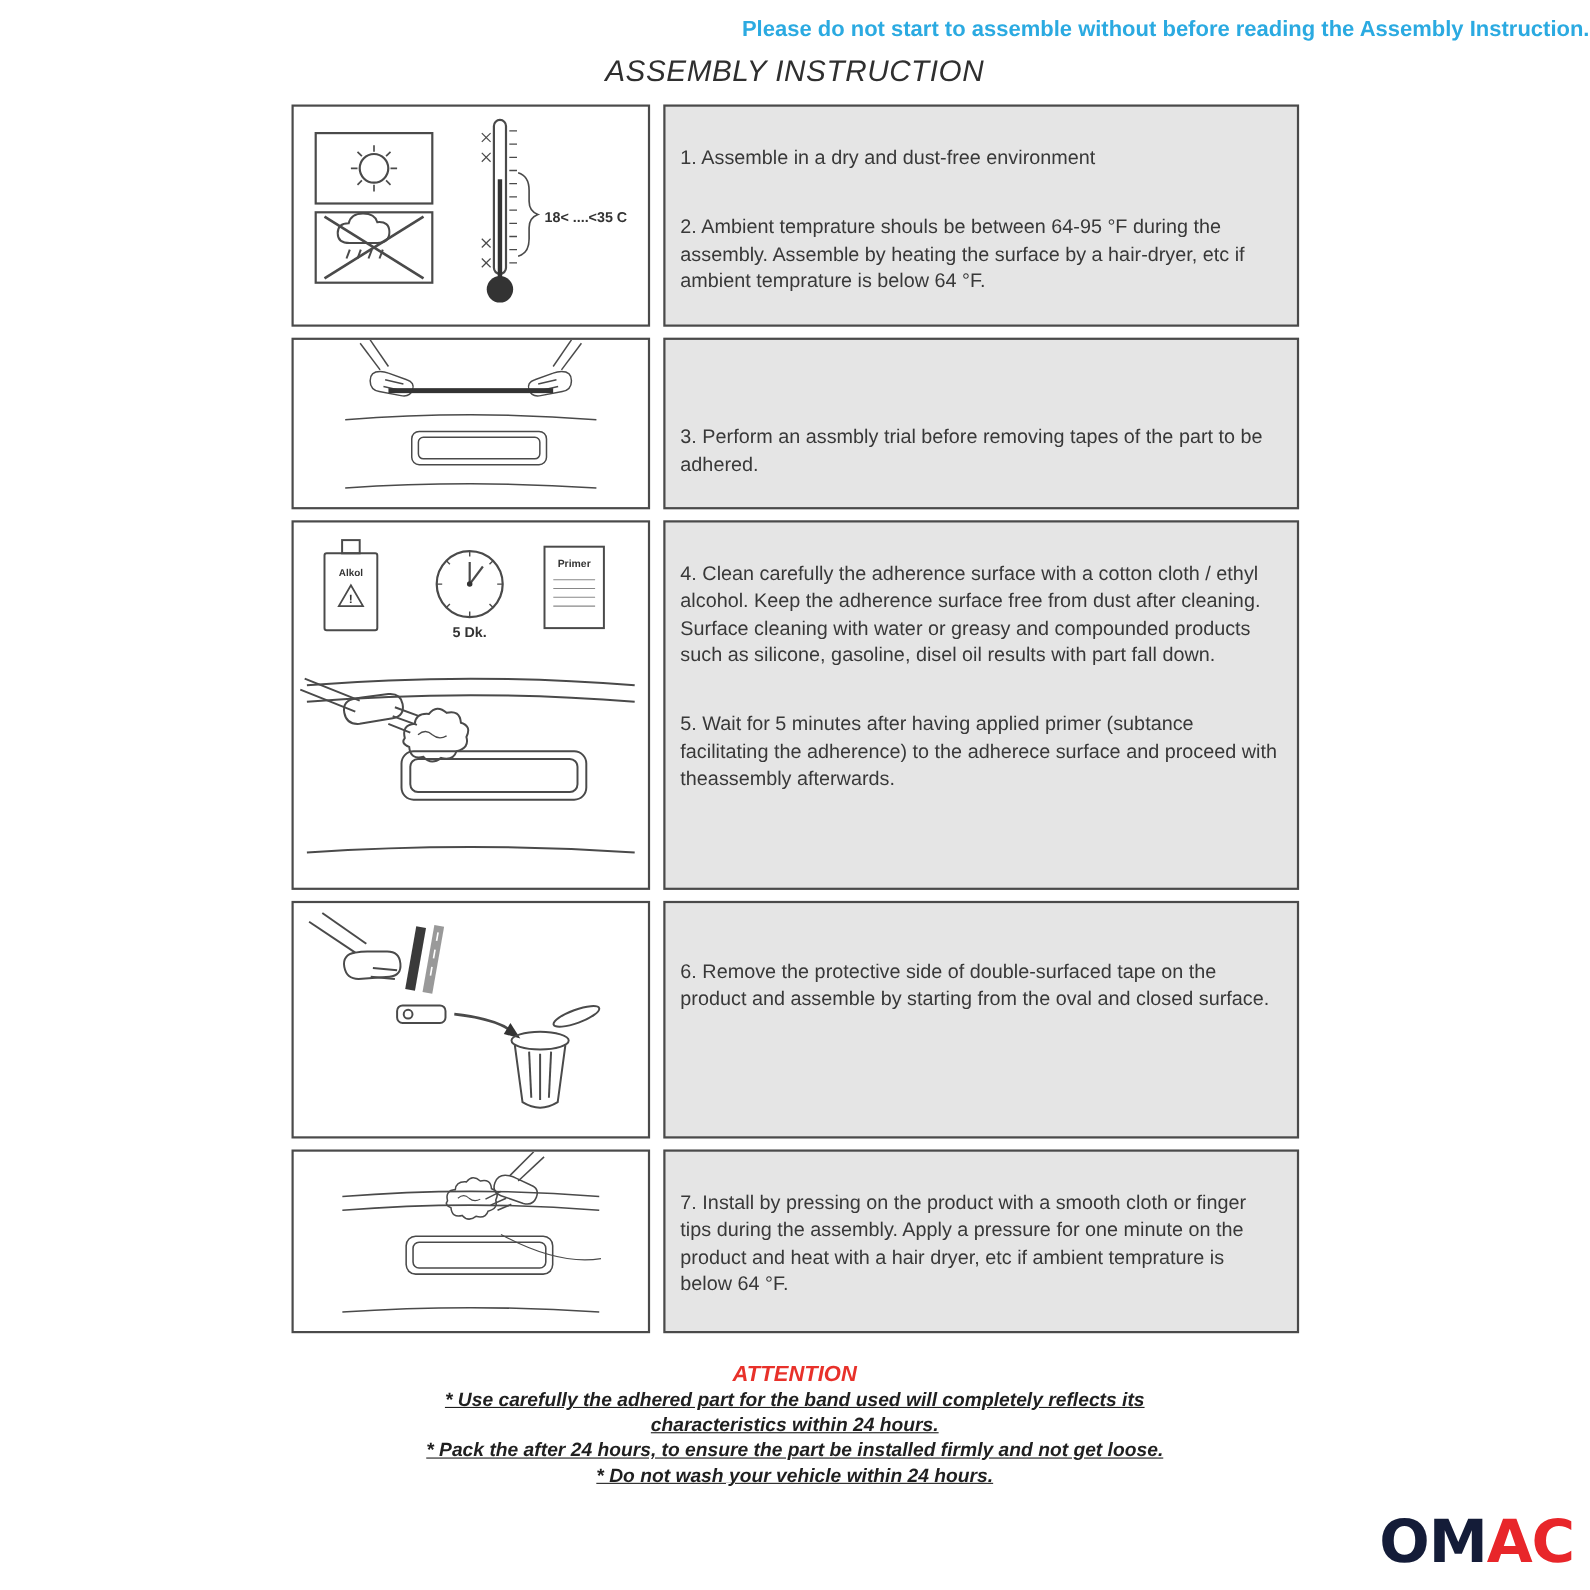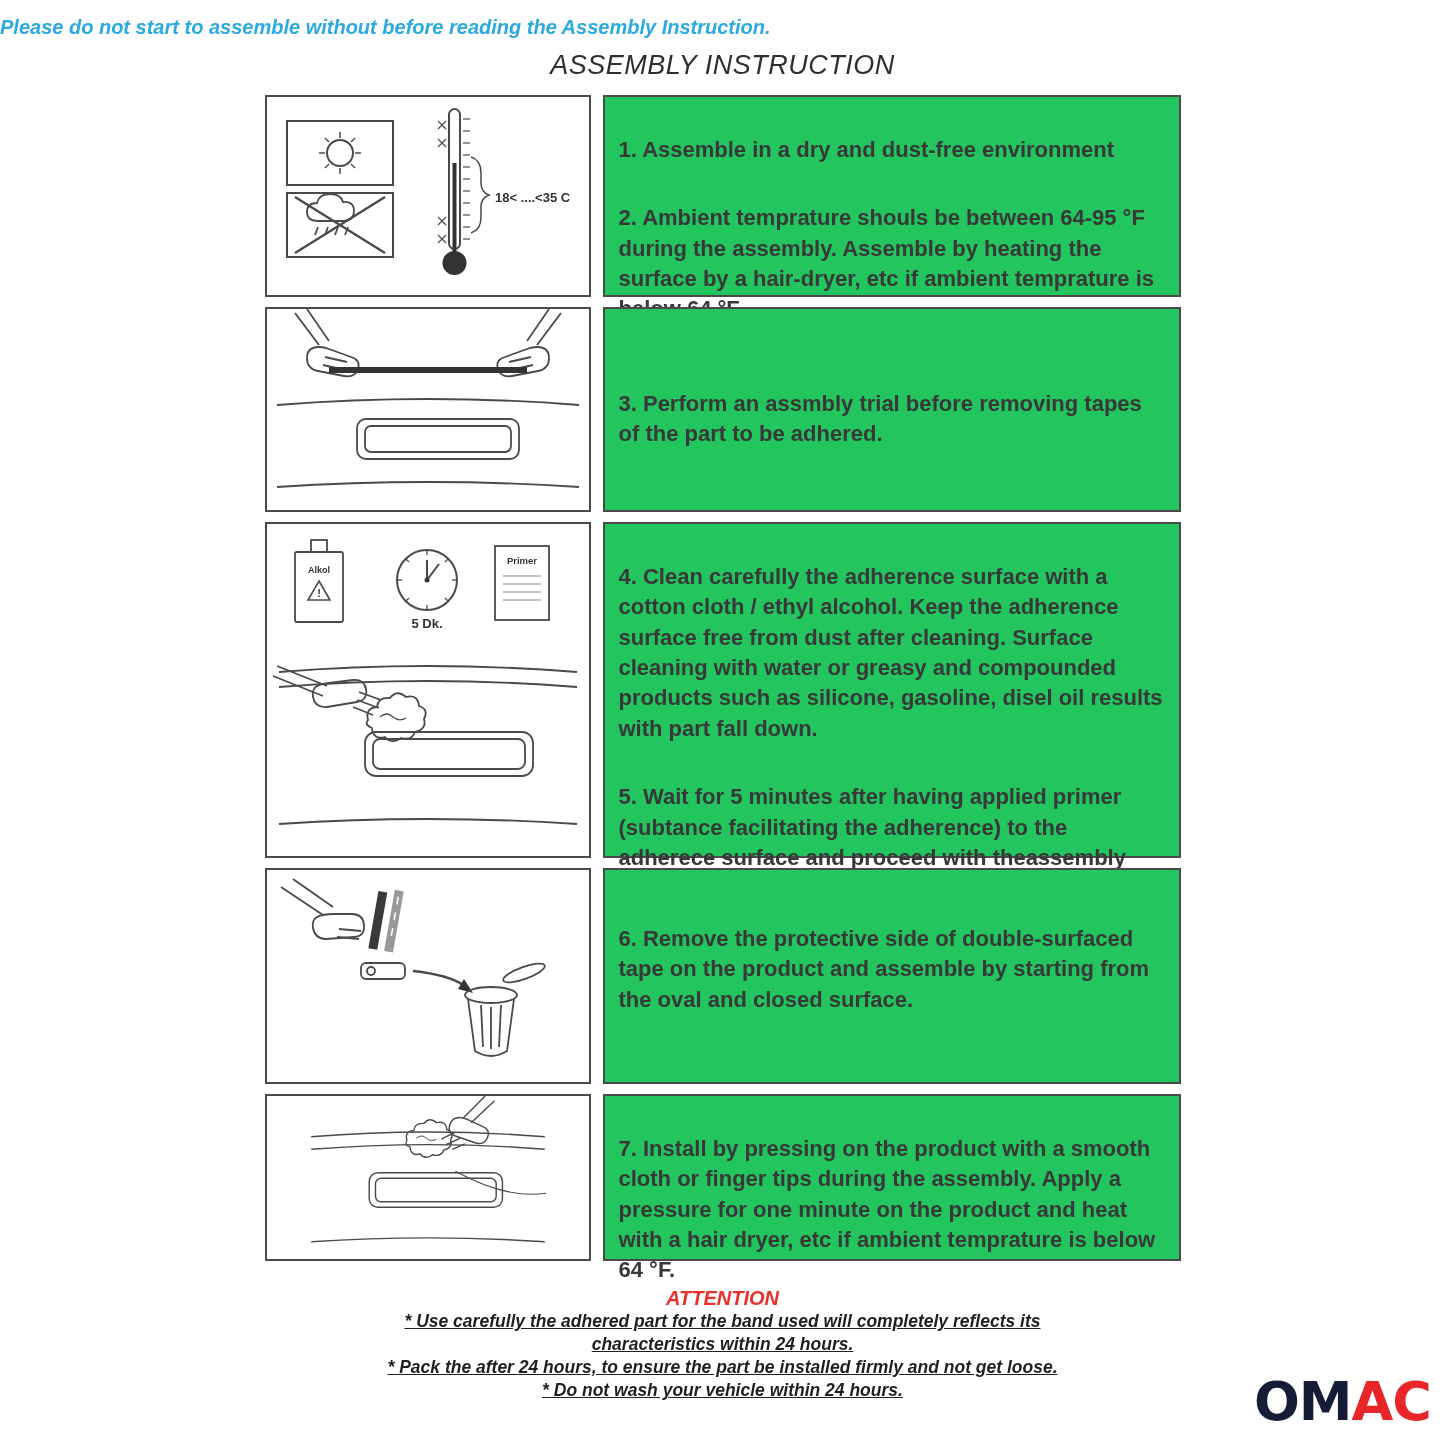"Please do not start to" .warning { font-style: italic -> none; text-align: left -> right }
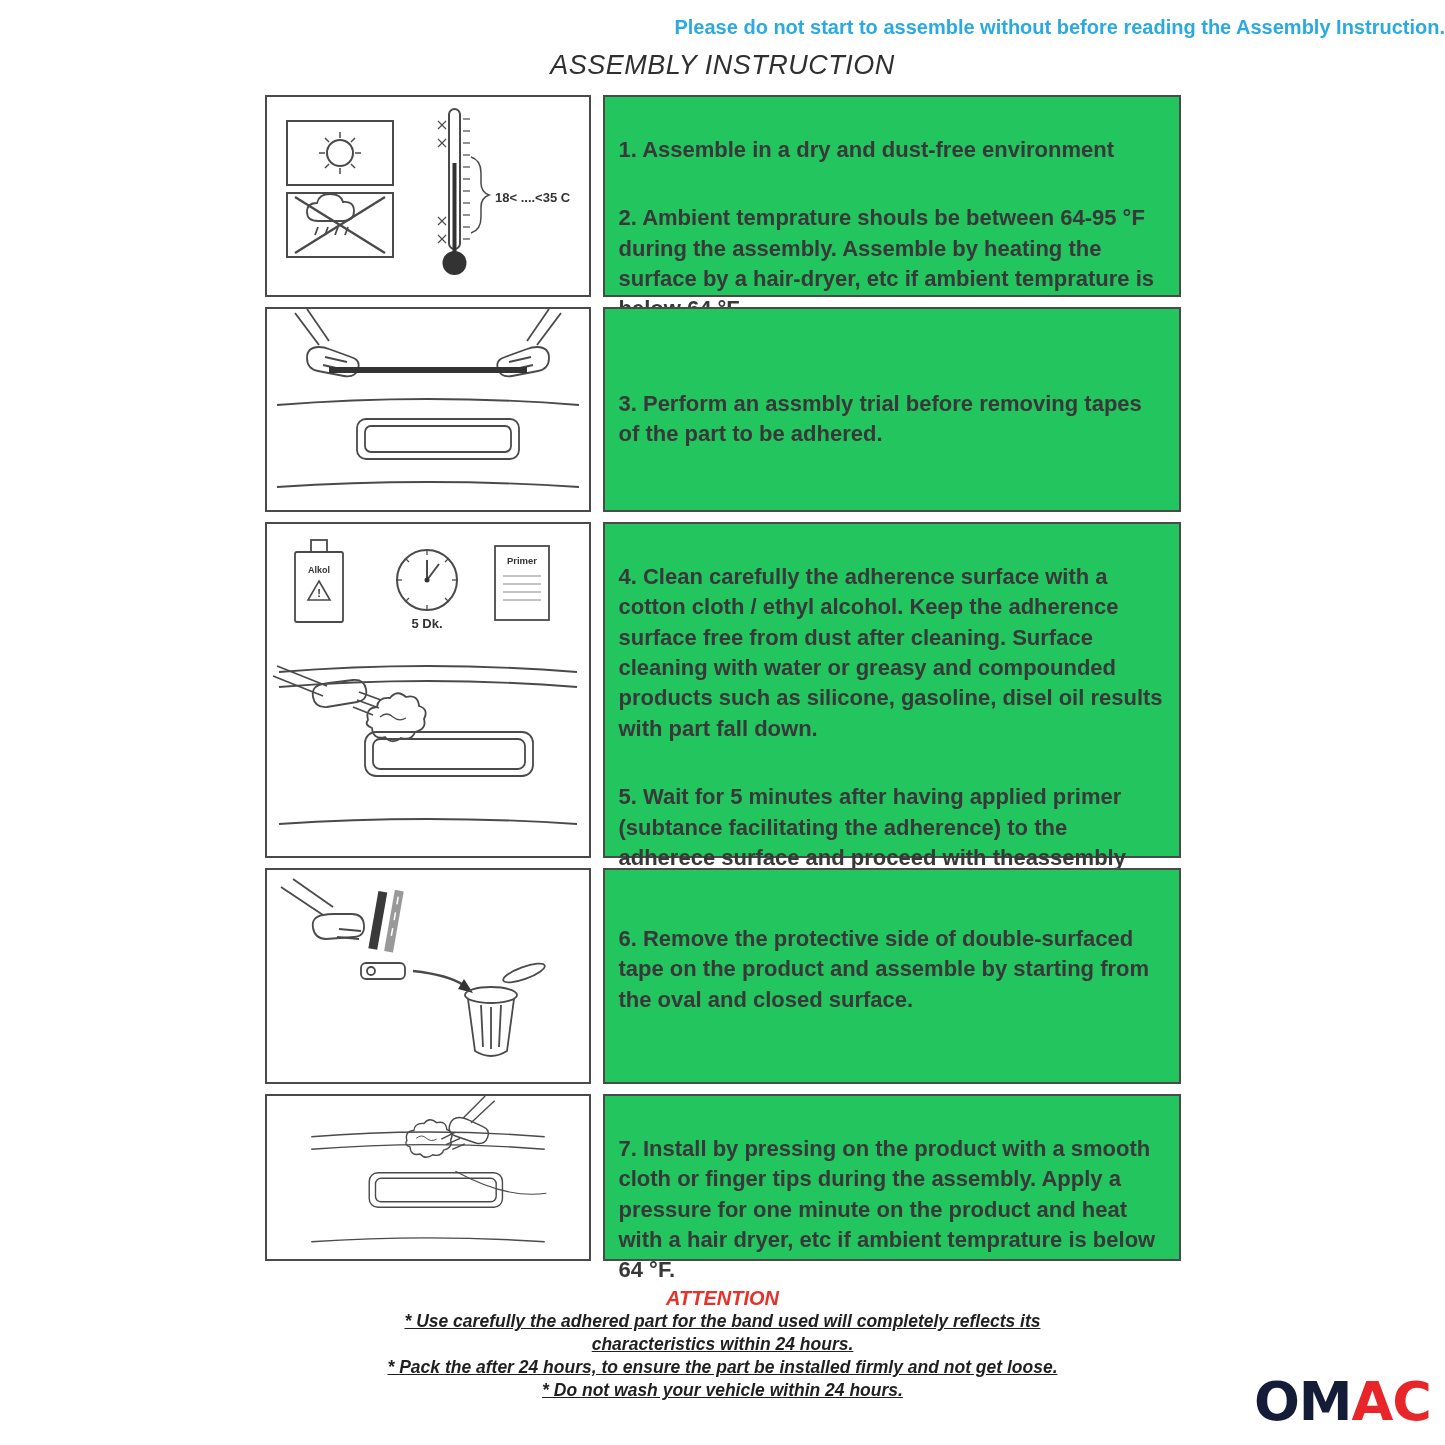"1. Assemble in a dry" .text-box { background: #22c55e -> #e5e5e5; font-size: 22px -> 18px; font-weight: bold -> normal }
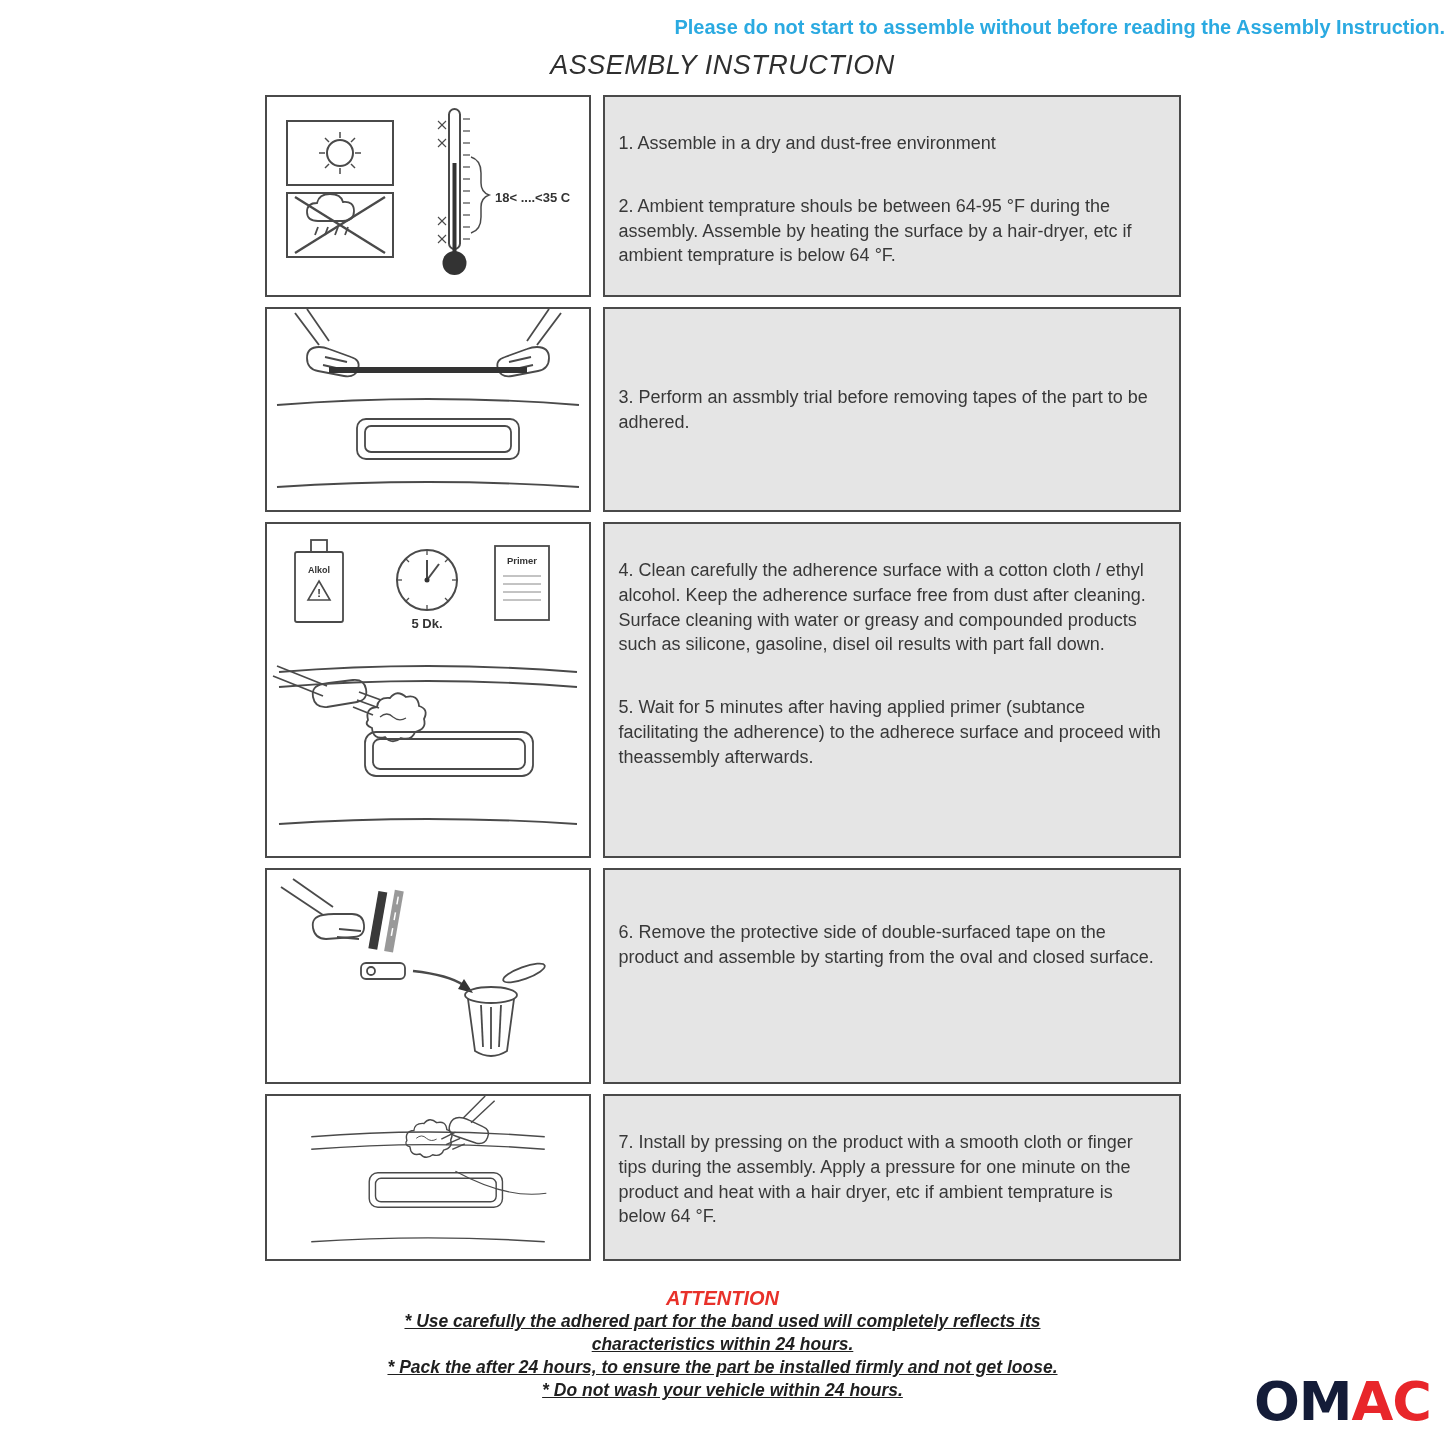"3. Perform an assmbly trial" .r2 { height: 205px -> 156px }
